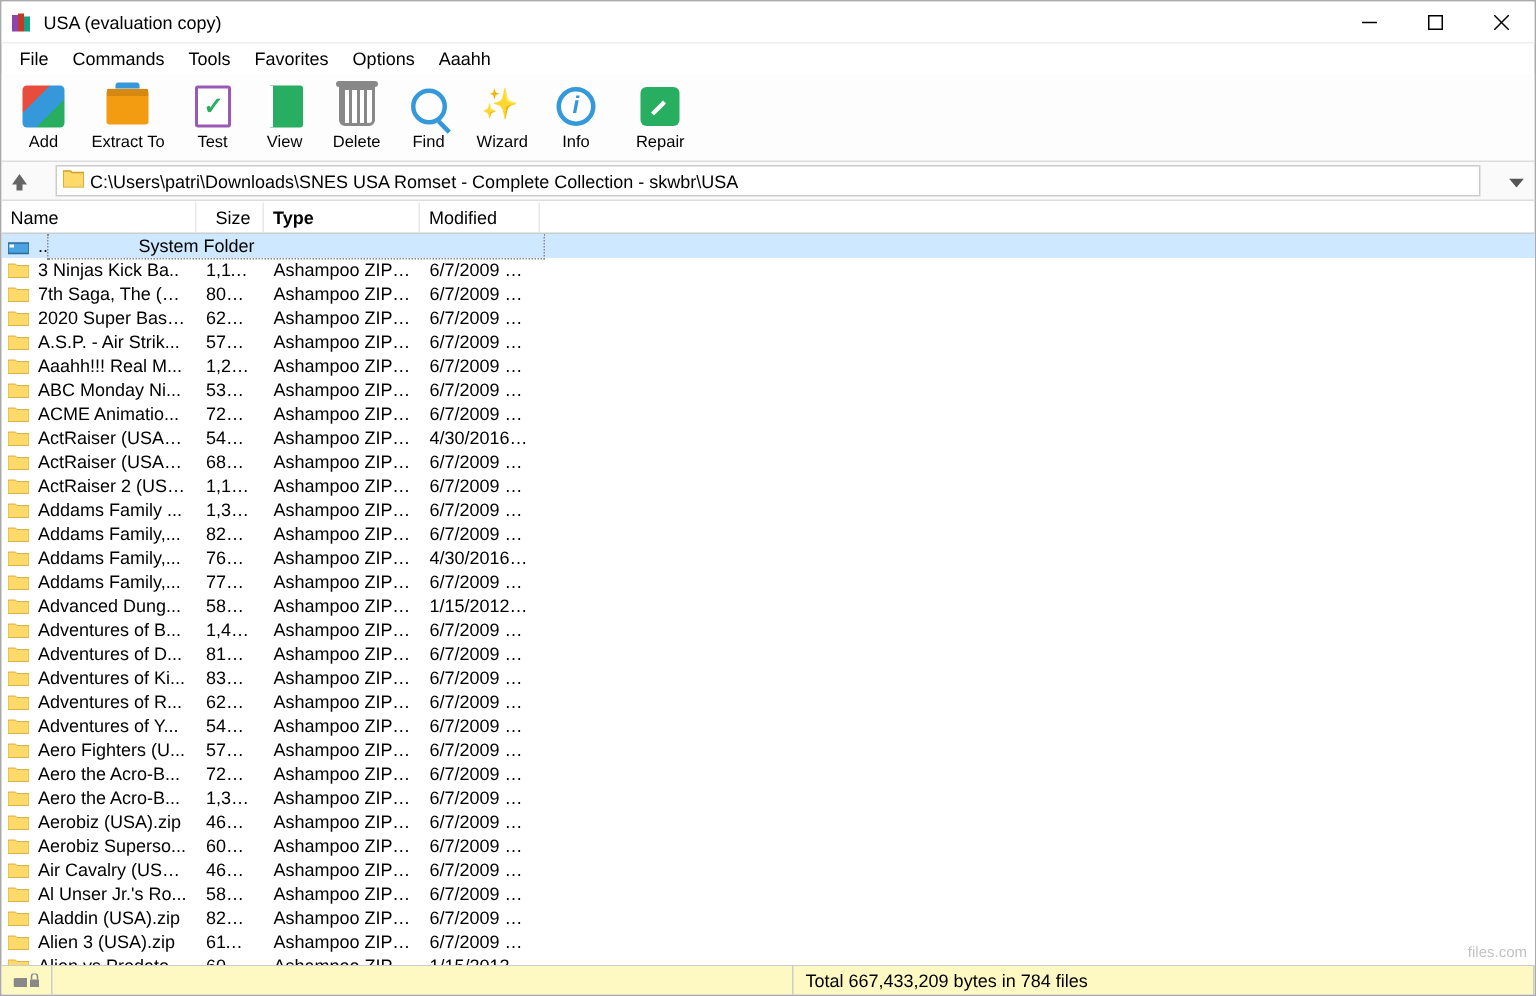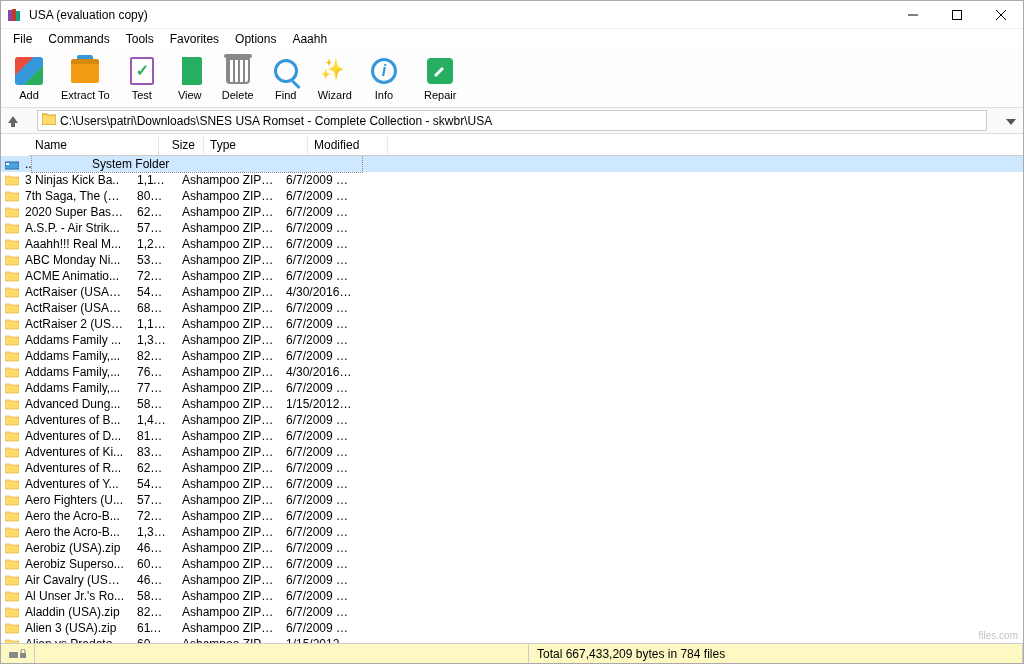"Name" .headers { margin-left: 28px -> none }
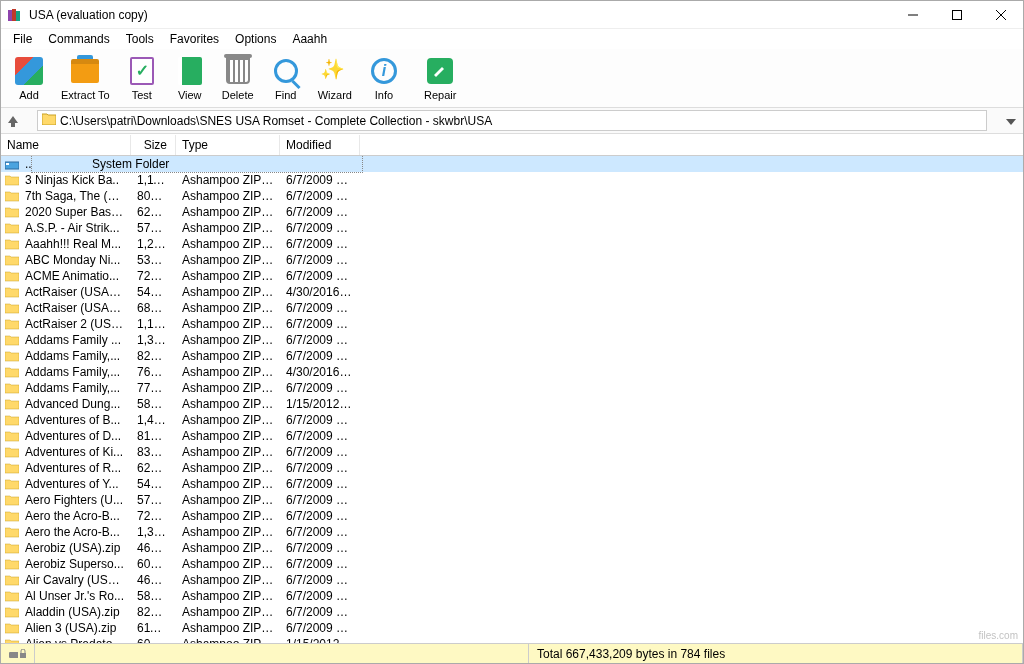"Type" .col-type { font-weight: none -> bold }
